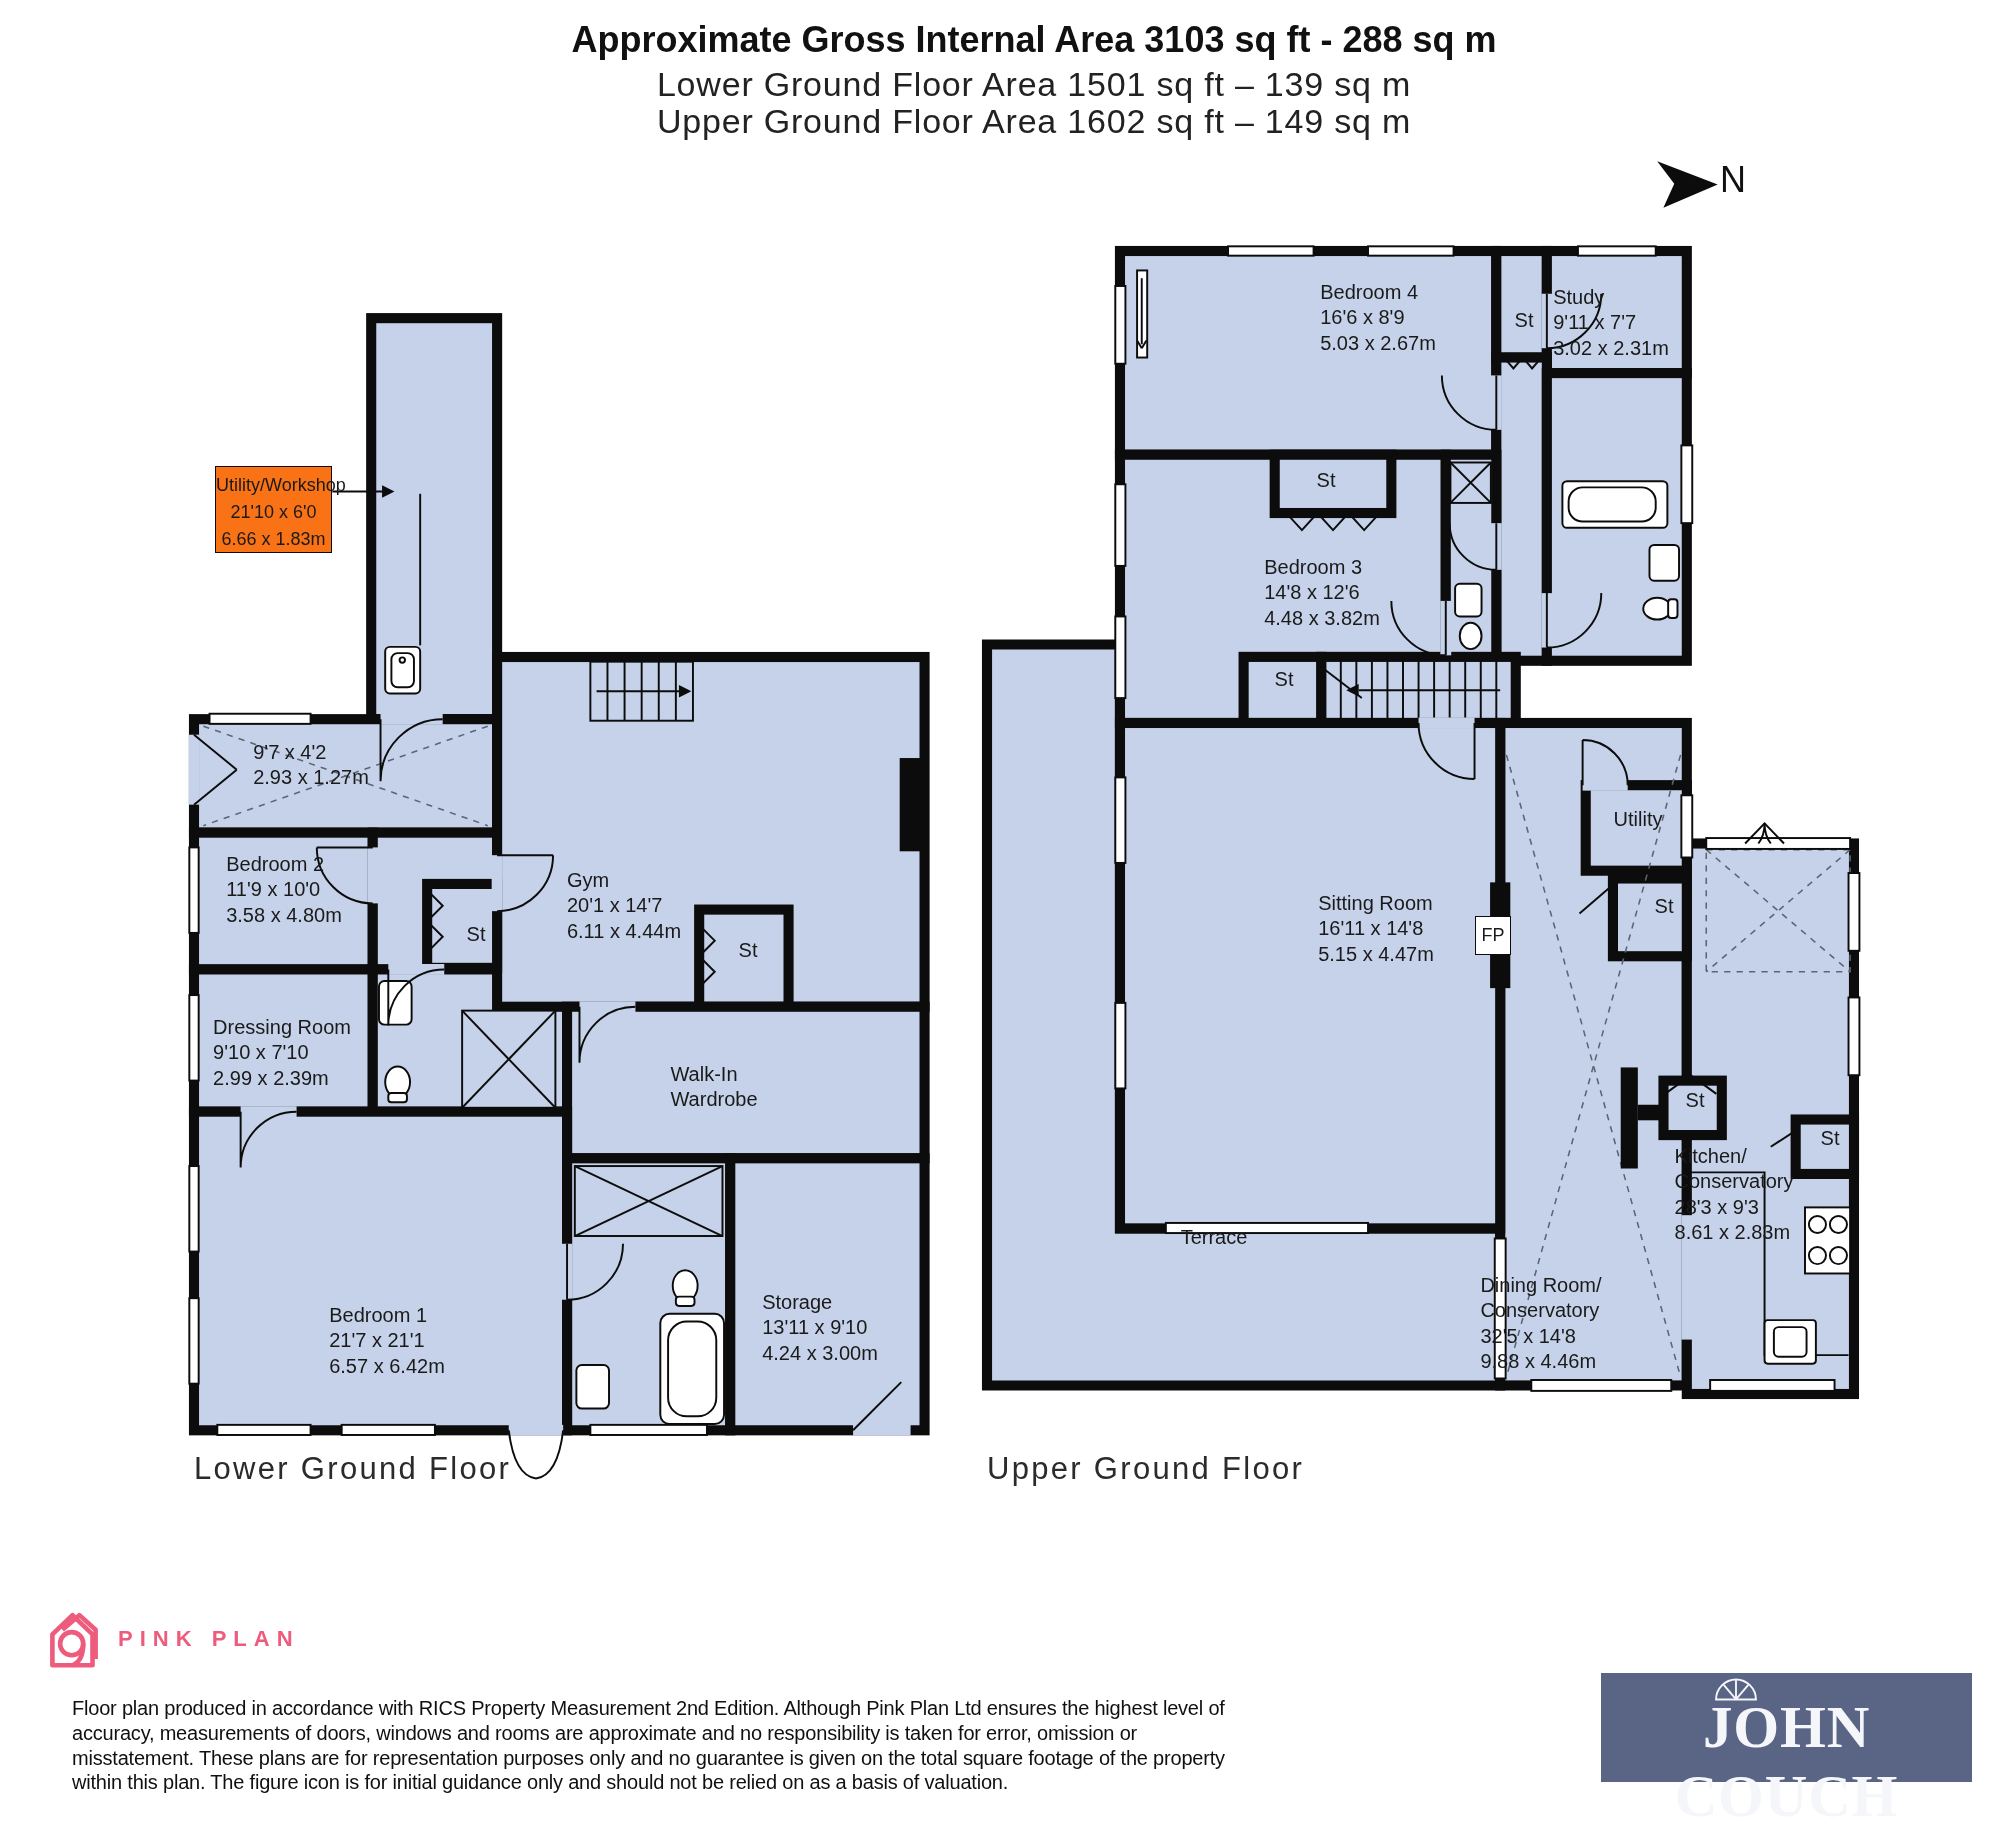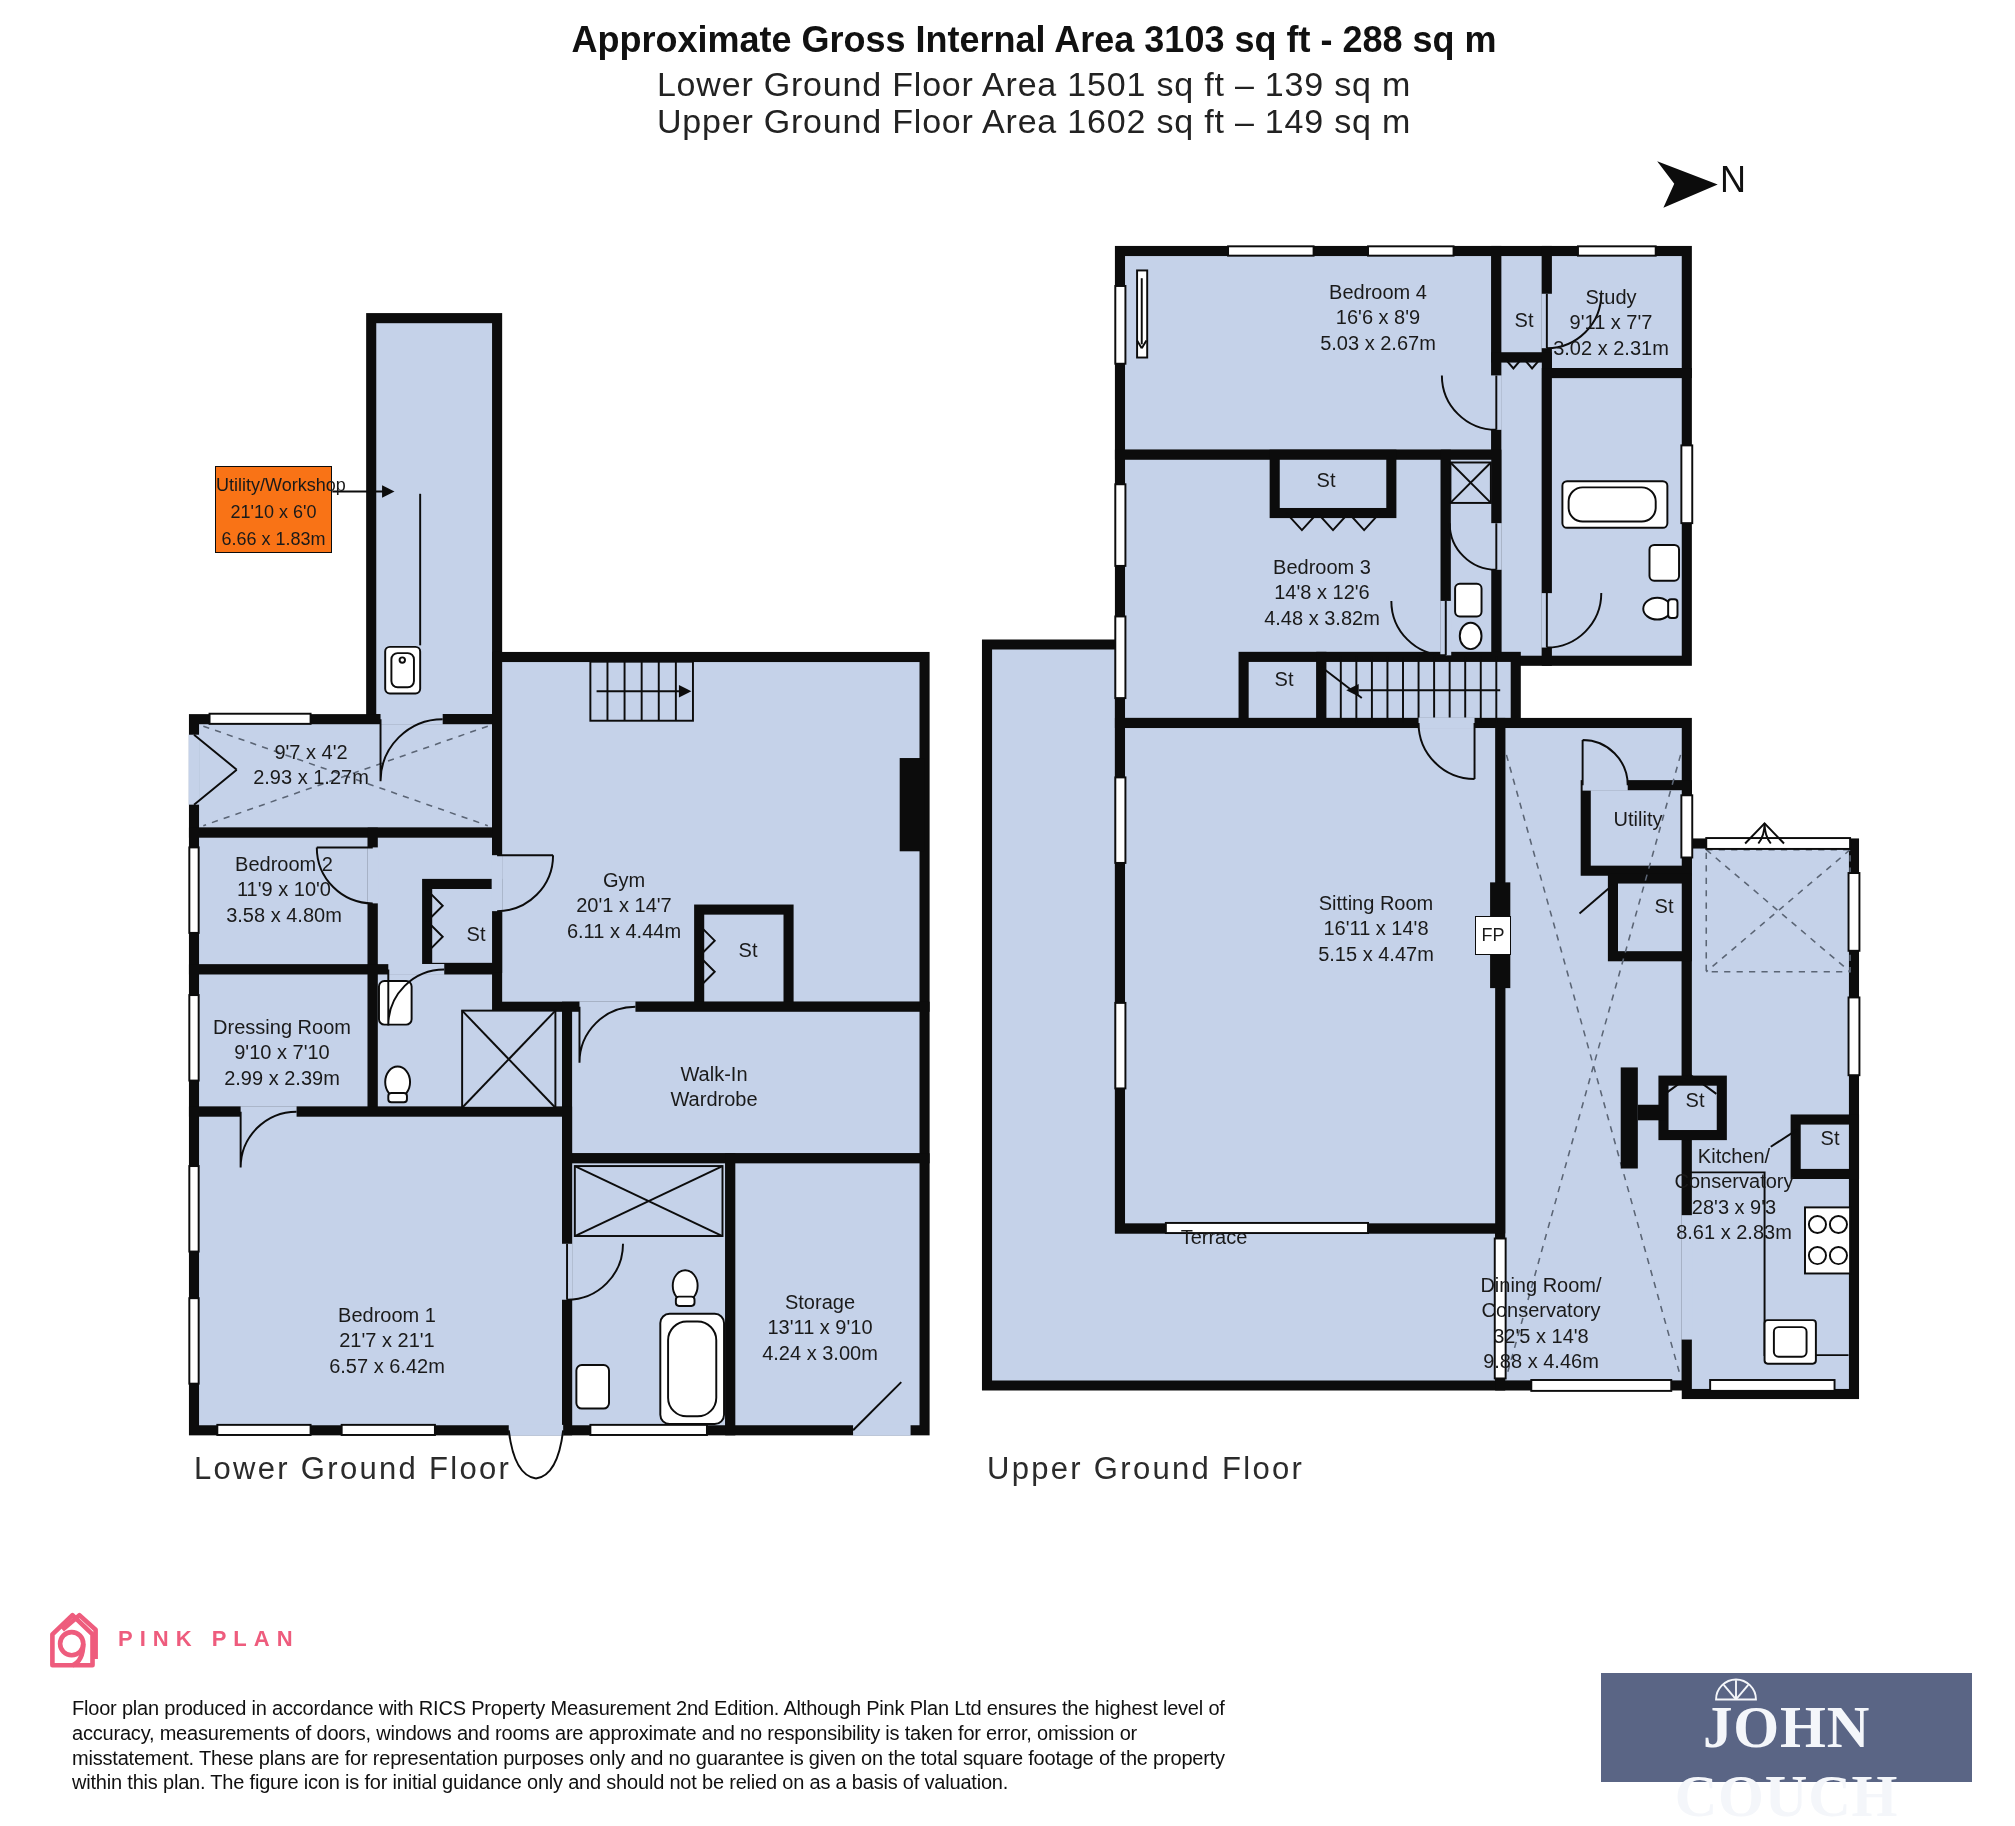"Bedroom 4" .rl { text-align: center -> left }
